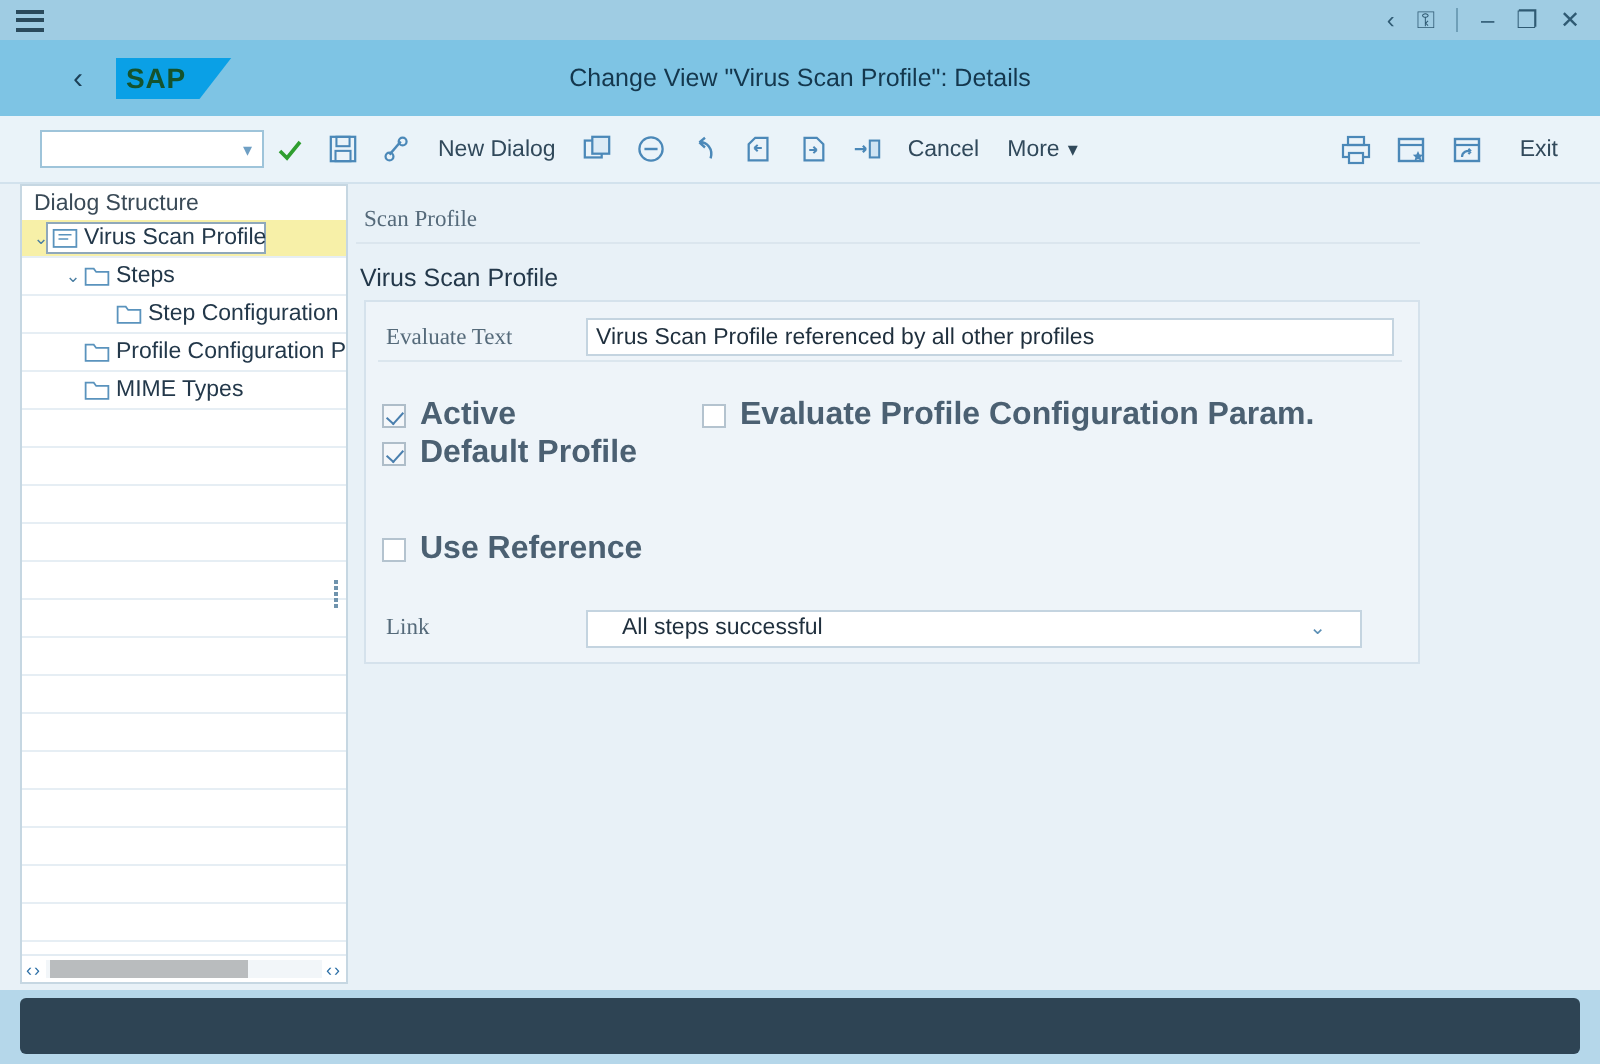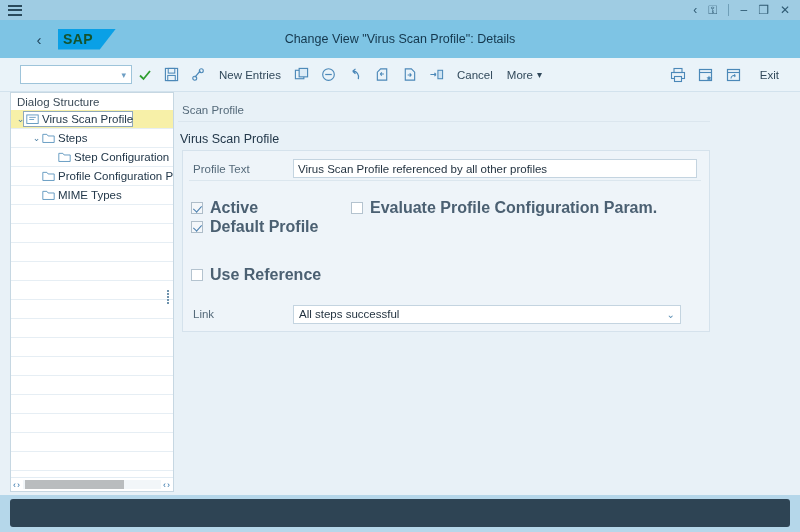"New Entries" span.tb-text { text: Entries -> Dialog }
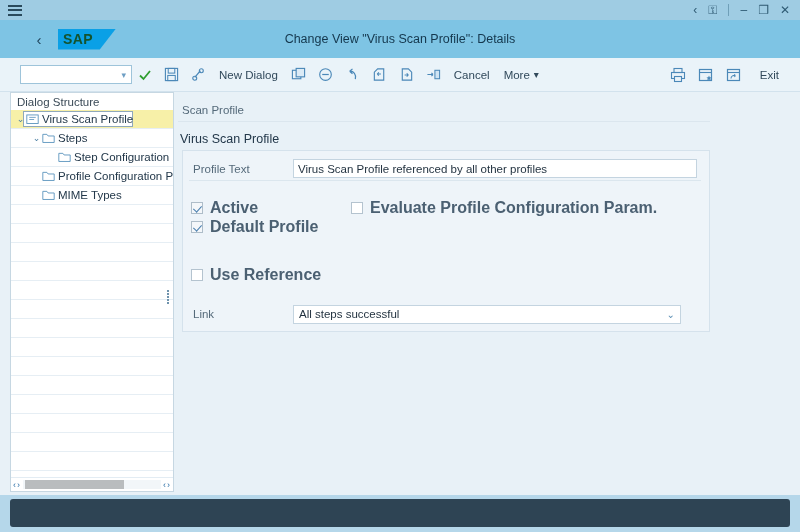"Scan Profile" .lbl { font-family: none -> Liberation Serif, serif }
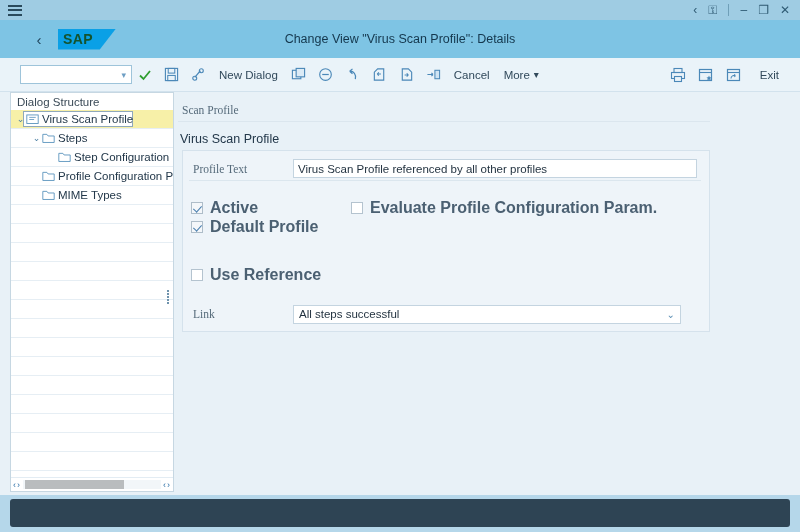"Profile Text" div.lbl { text: Profile -> Evaluate }
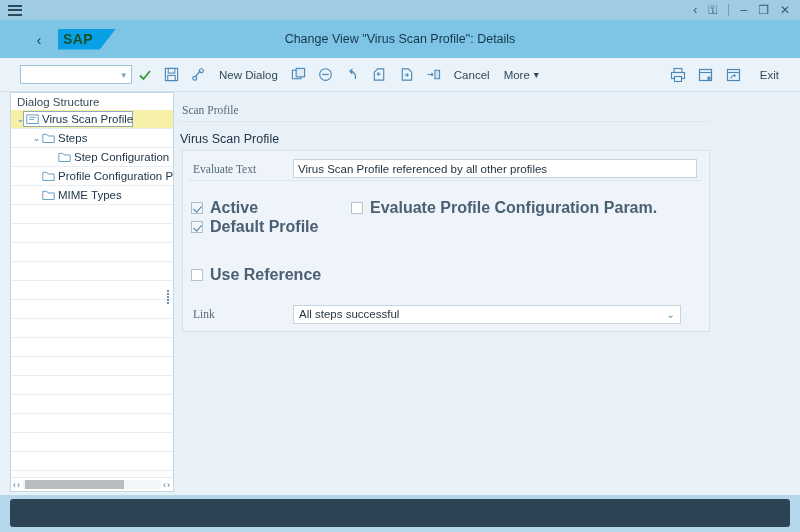"All steps successful" .sel-fld { padding: 0 5px -> 0 17px }
